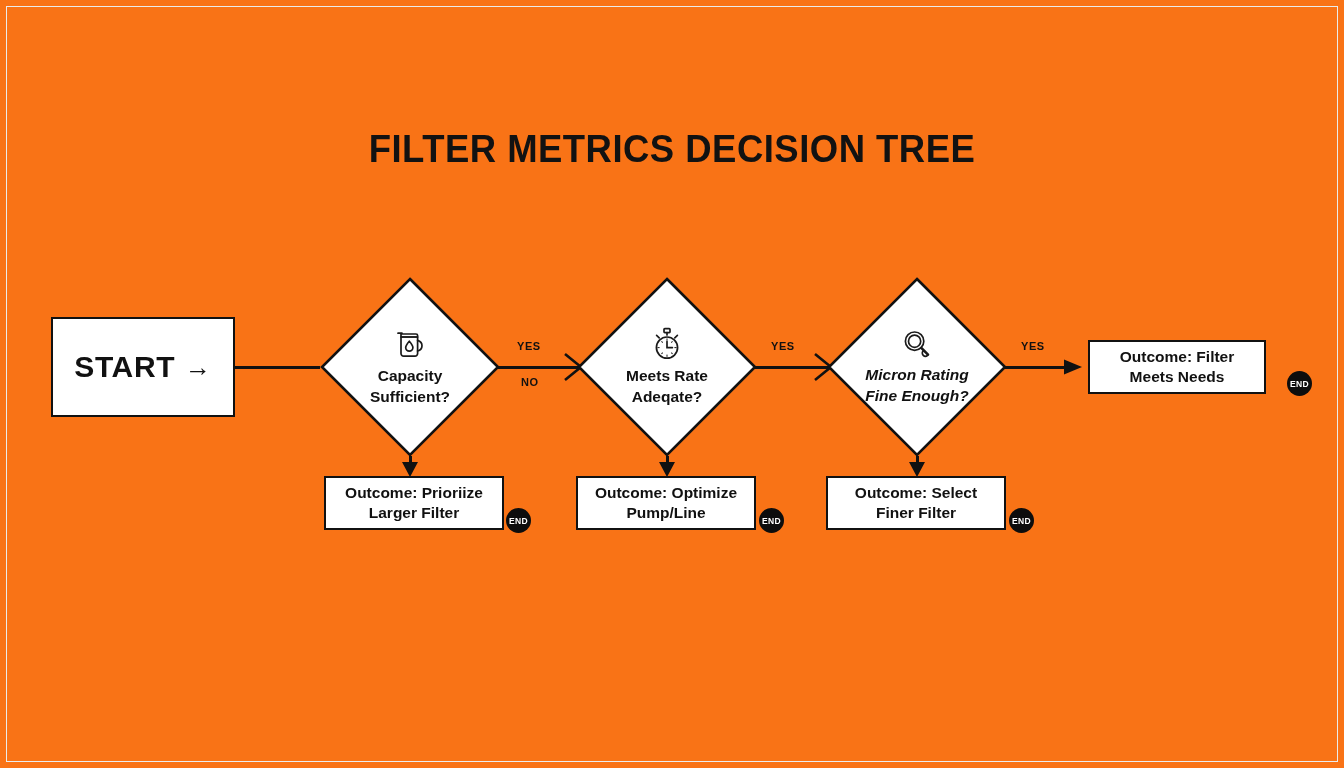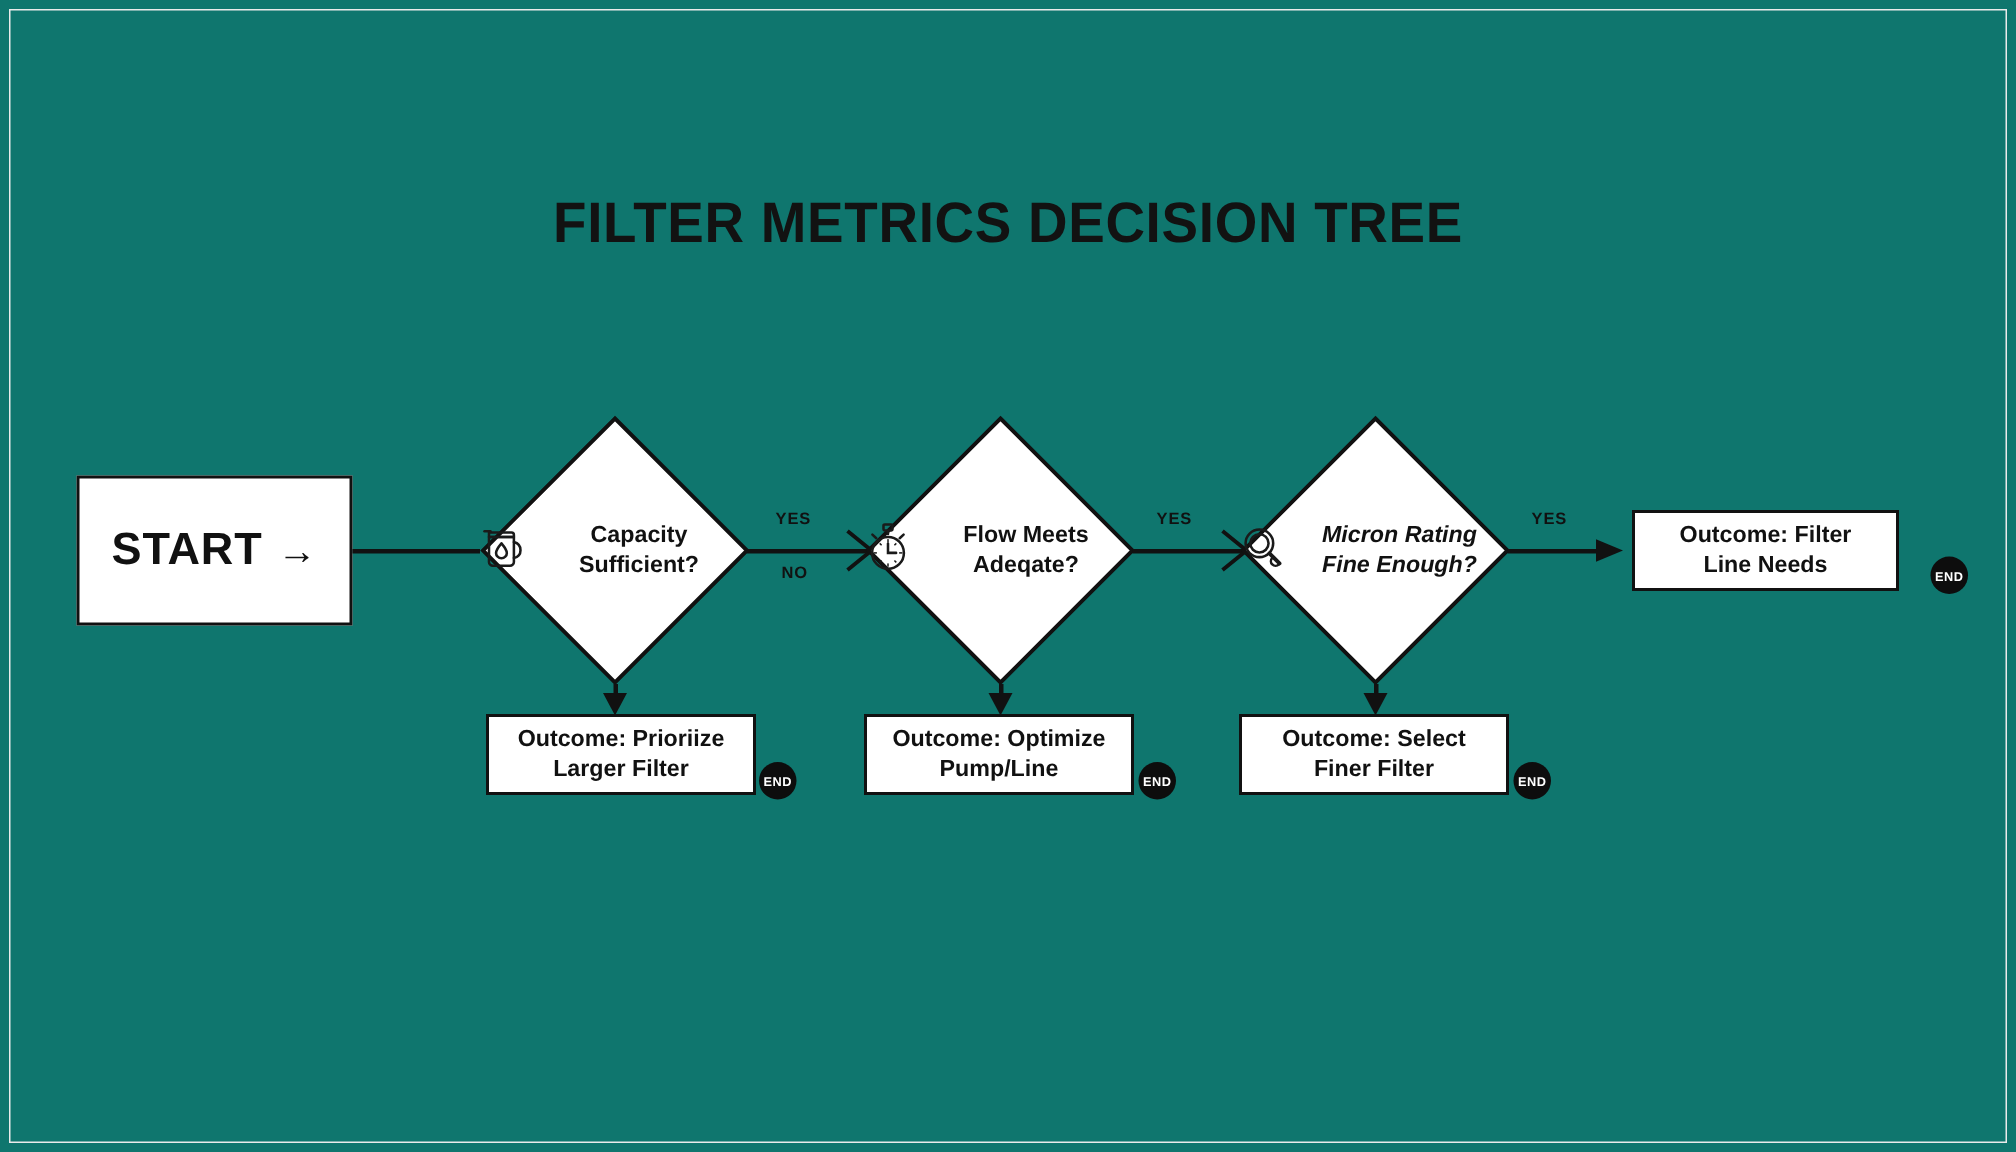"FILTER METRICS DECISION TREE" #canvas { background: #0f766e -> #f97316 }
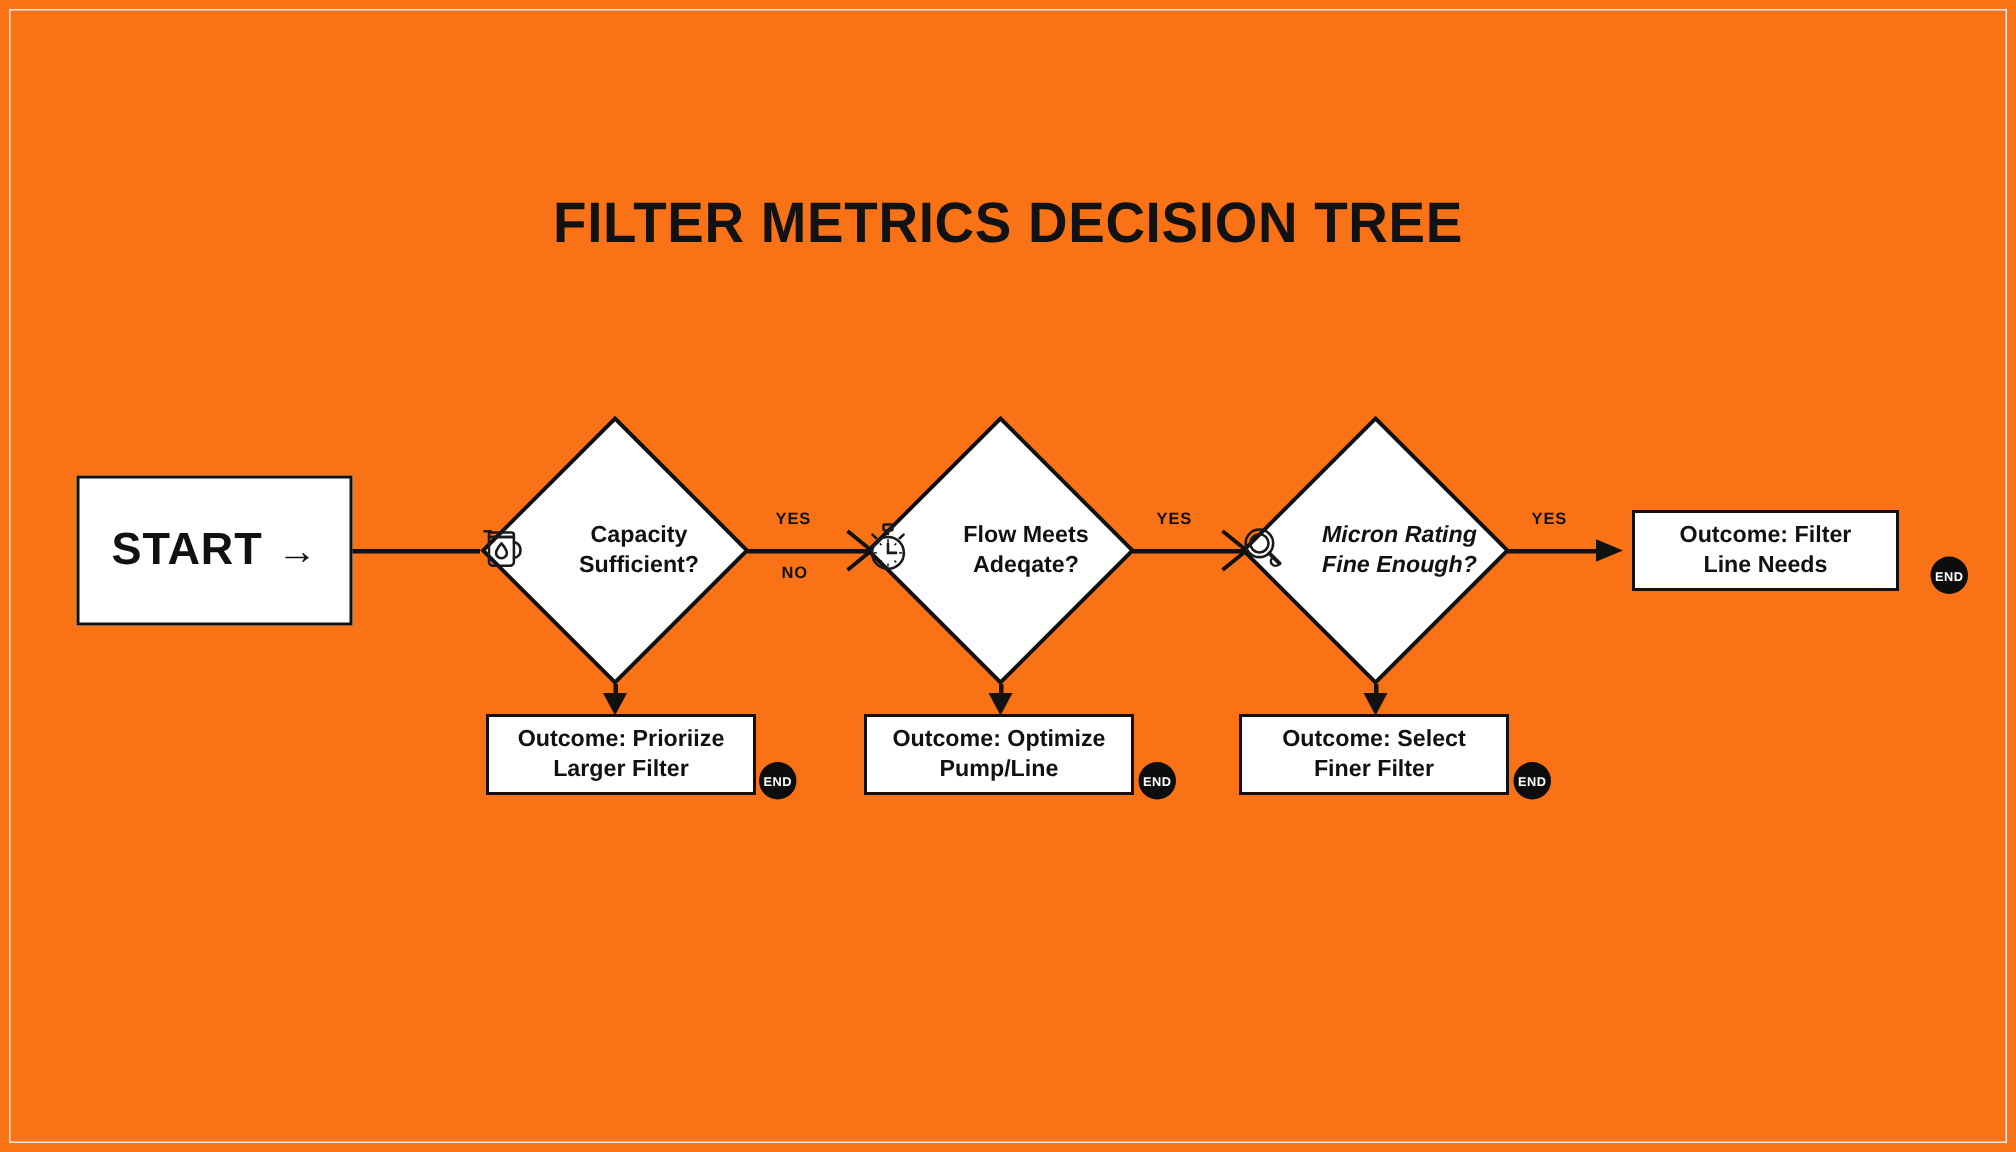"Capacity" .diamond-content { flex-direction: row -> column }
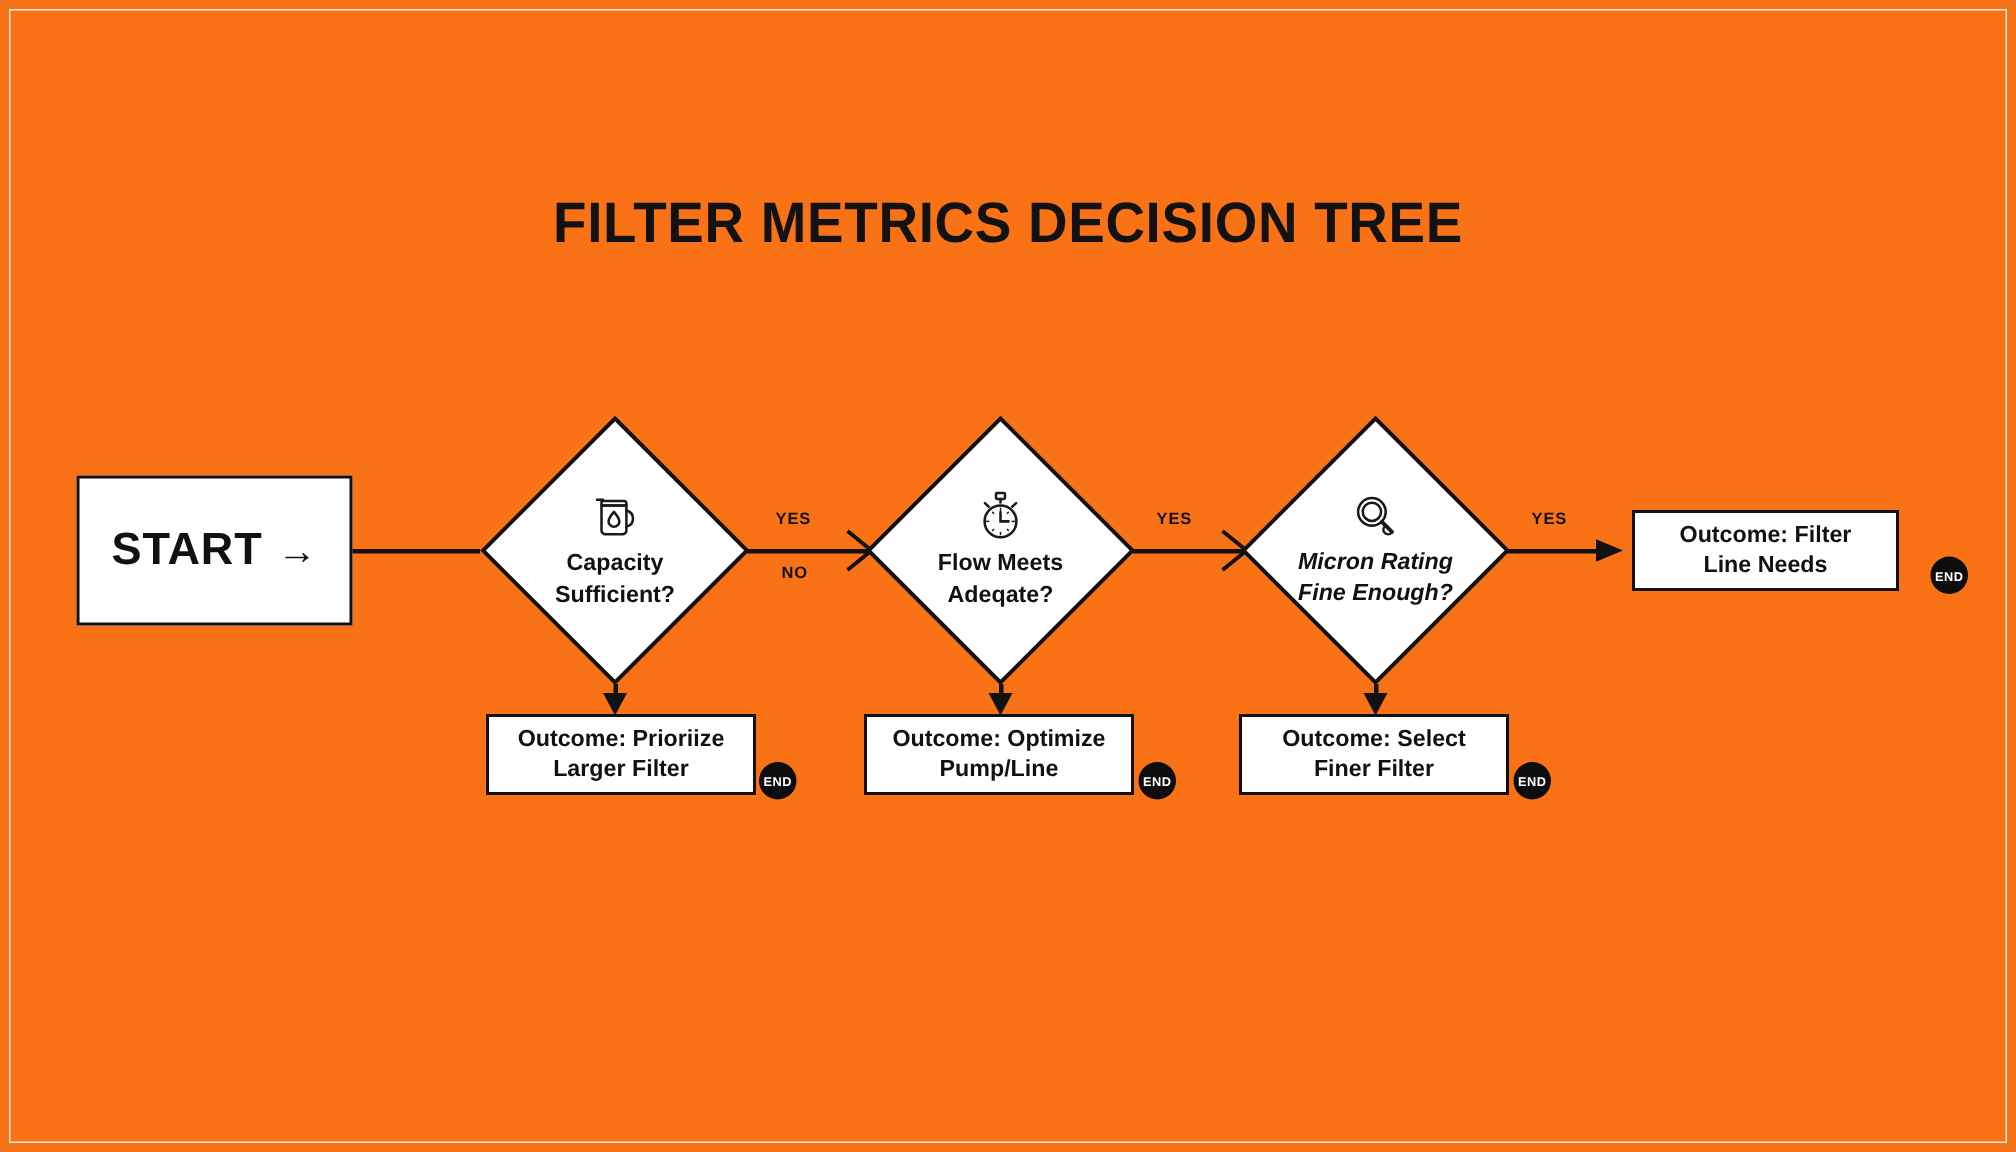"Flow Meets" span { text: Flow Meets -> Meets Rate }
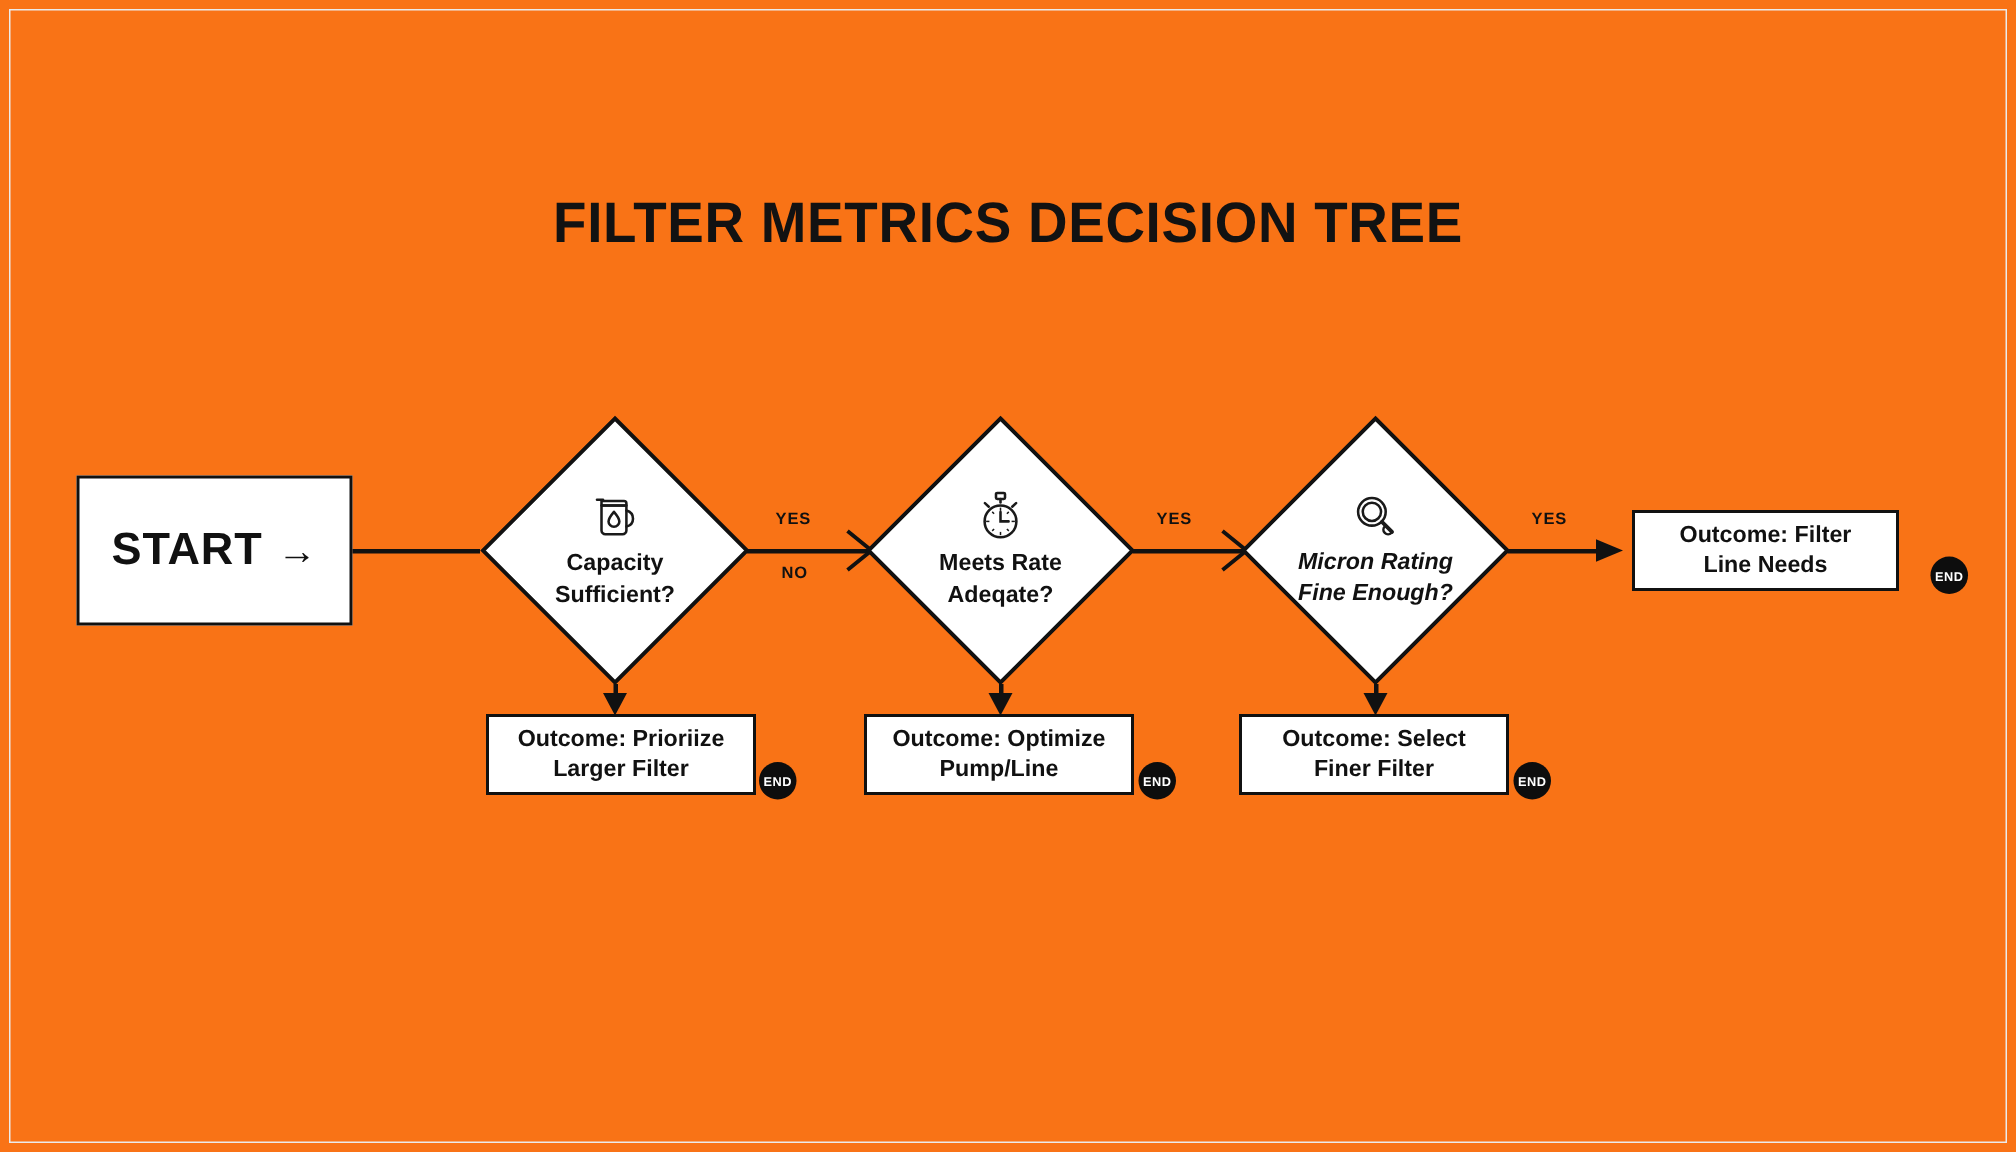"Line Needs" span { text: Line -> Meets }
